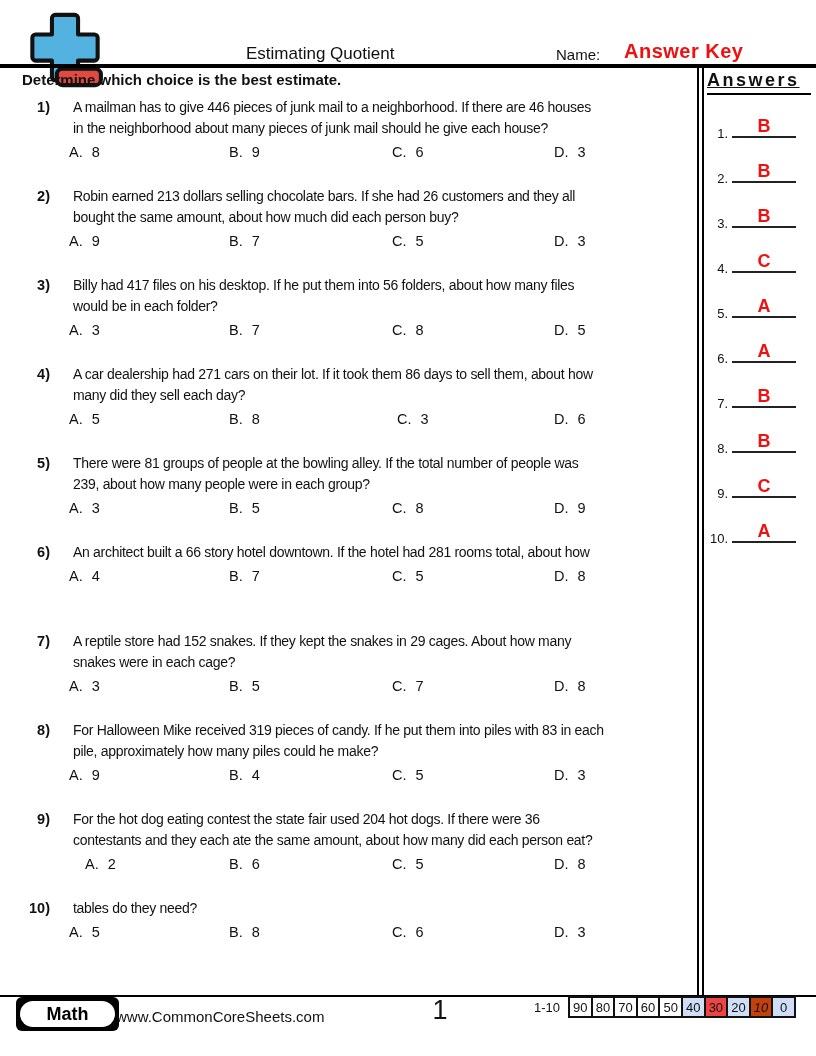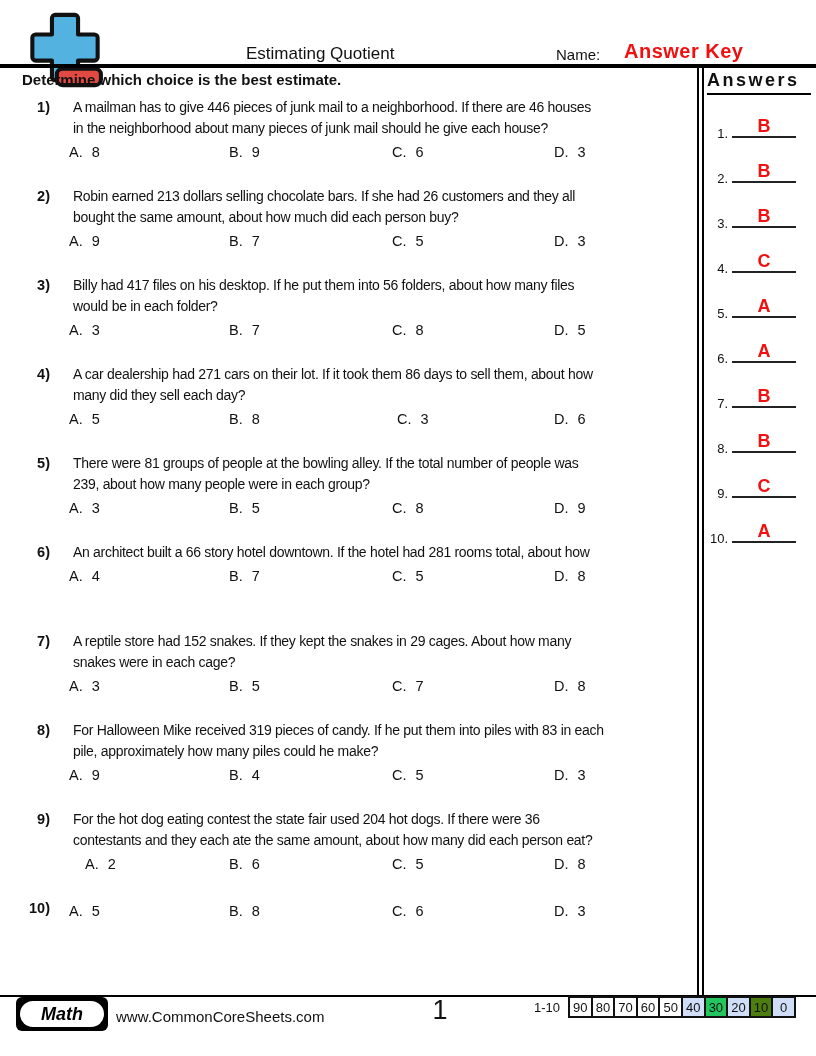"Answers" .answers-title { text-decoration: none -> underline }
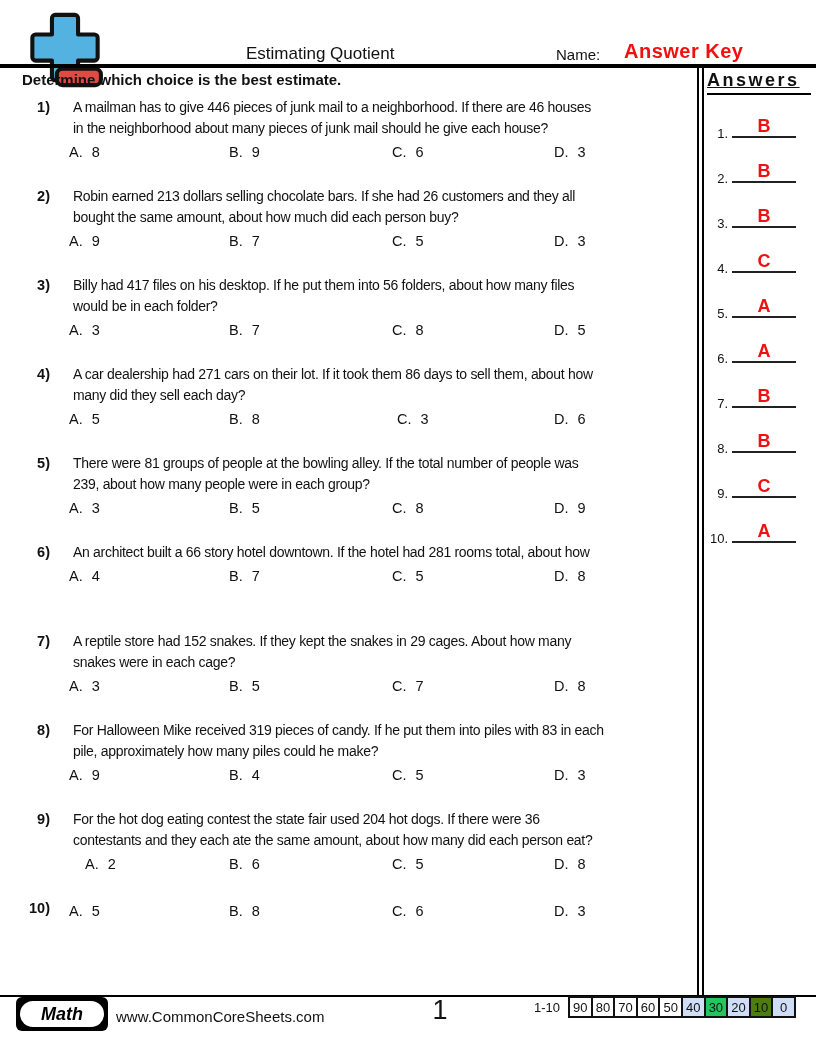"tables do they need?" div.qline { html: none -> <div>tables do they need?</div> }
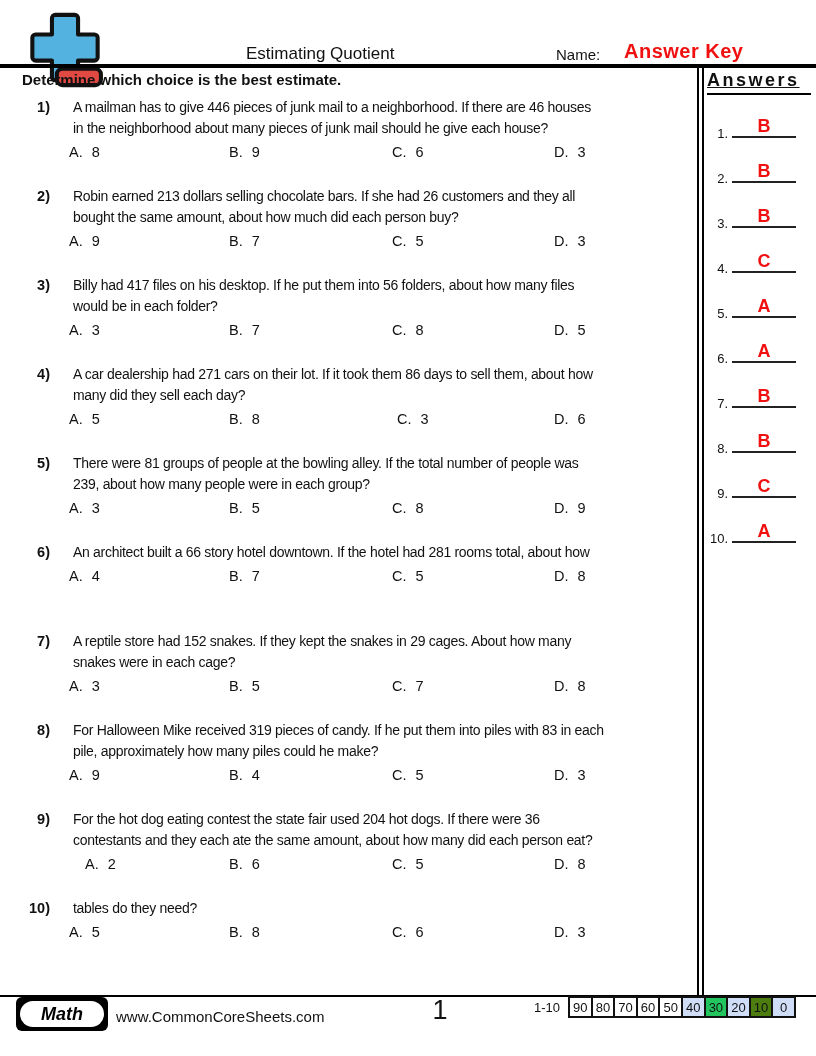"Math" .math-badge { font-style: italic -> none; width: 92px -> 103px }
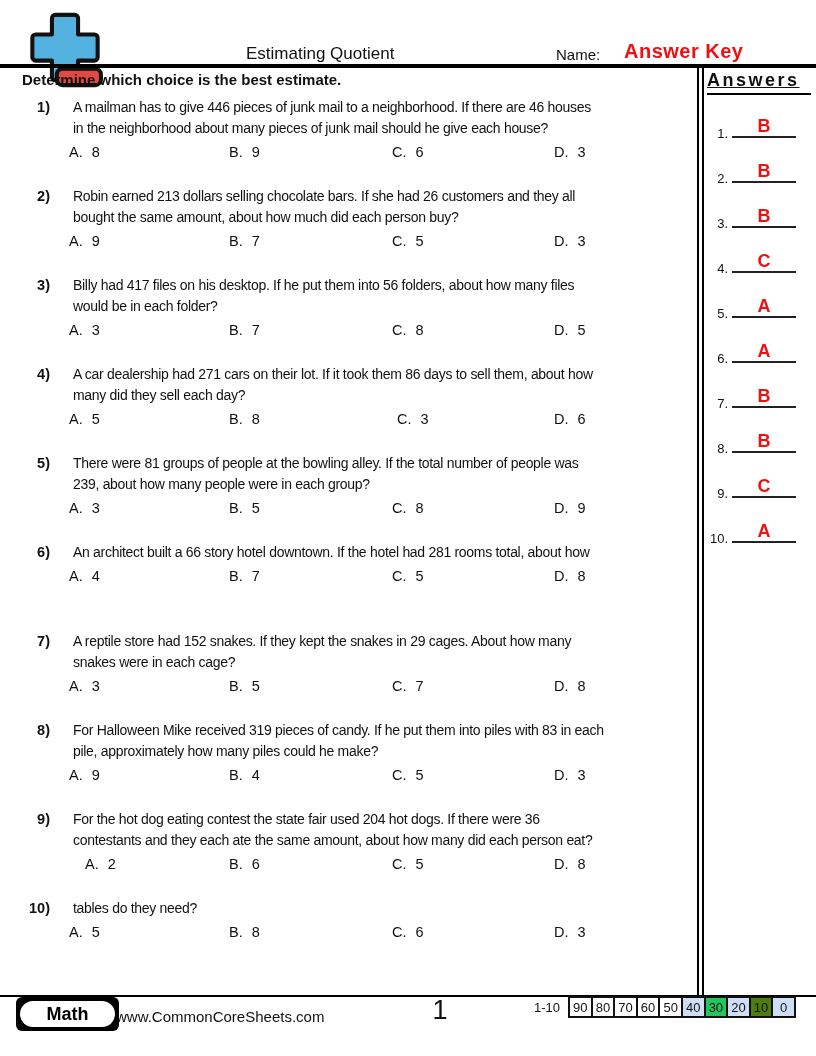"30" div.score-cell { background: #22c55e -> #ef4444 }
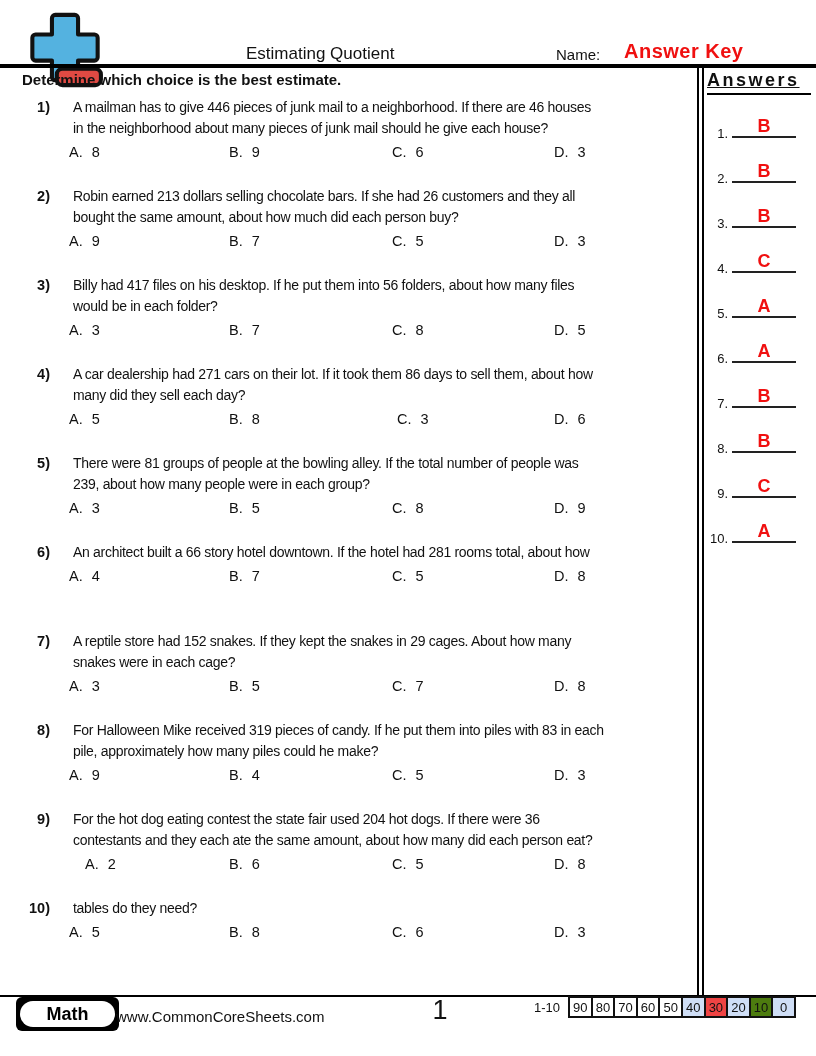"10" div.score-cell { background: #4d7c0f -> #c2410c; font-style: none -> italic }
